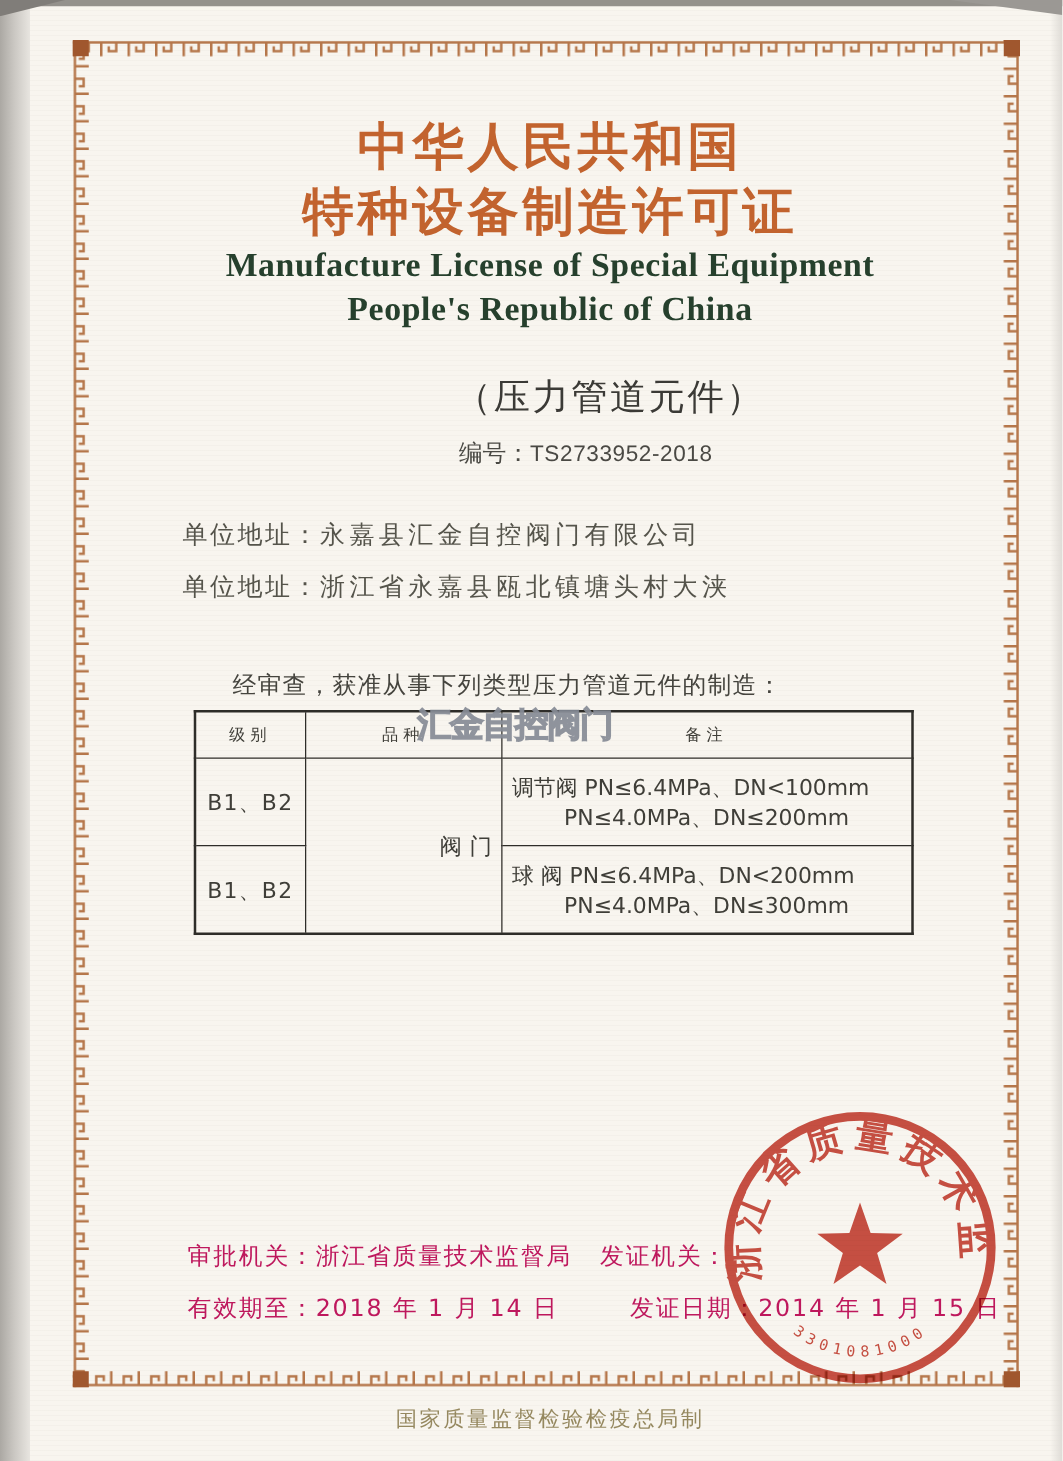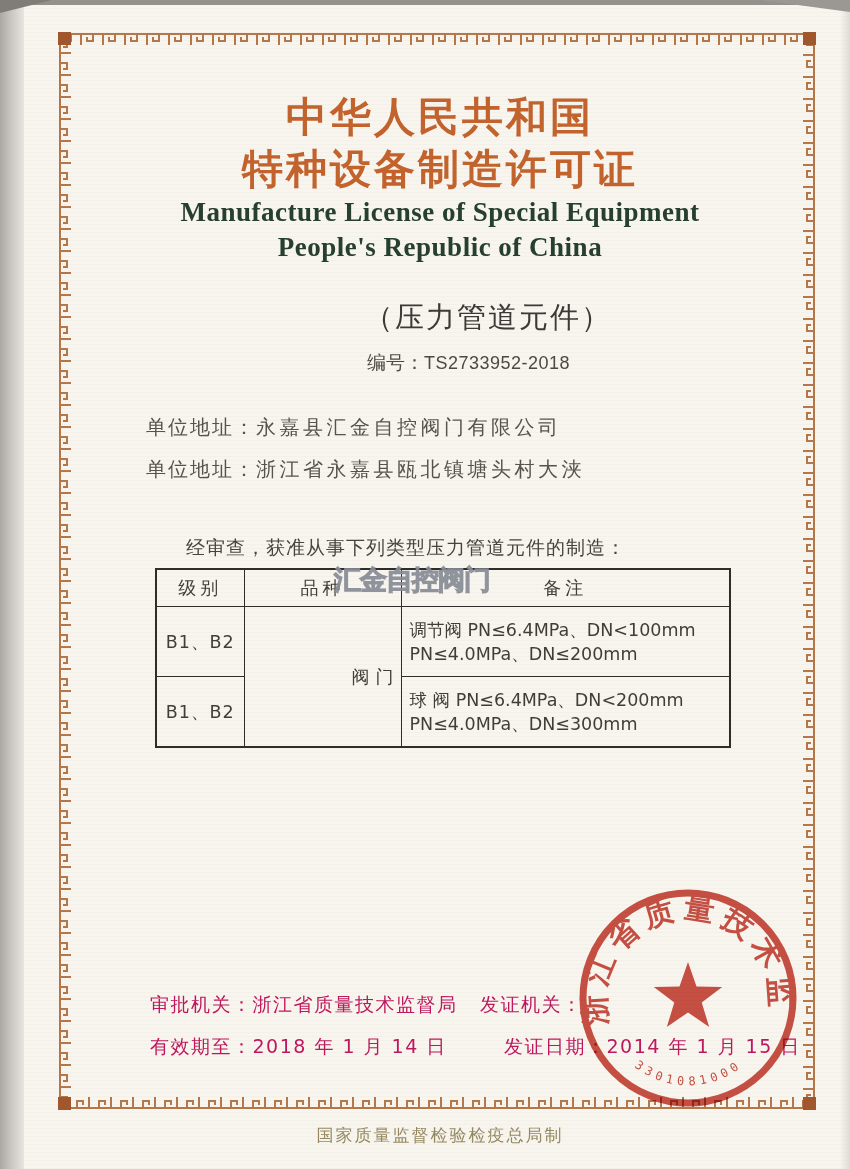"级别" .approval-table th { font-size: 18px -> 13px }
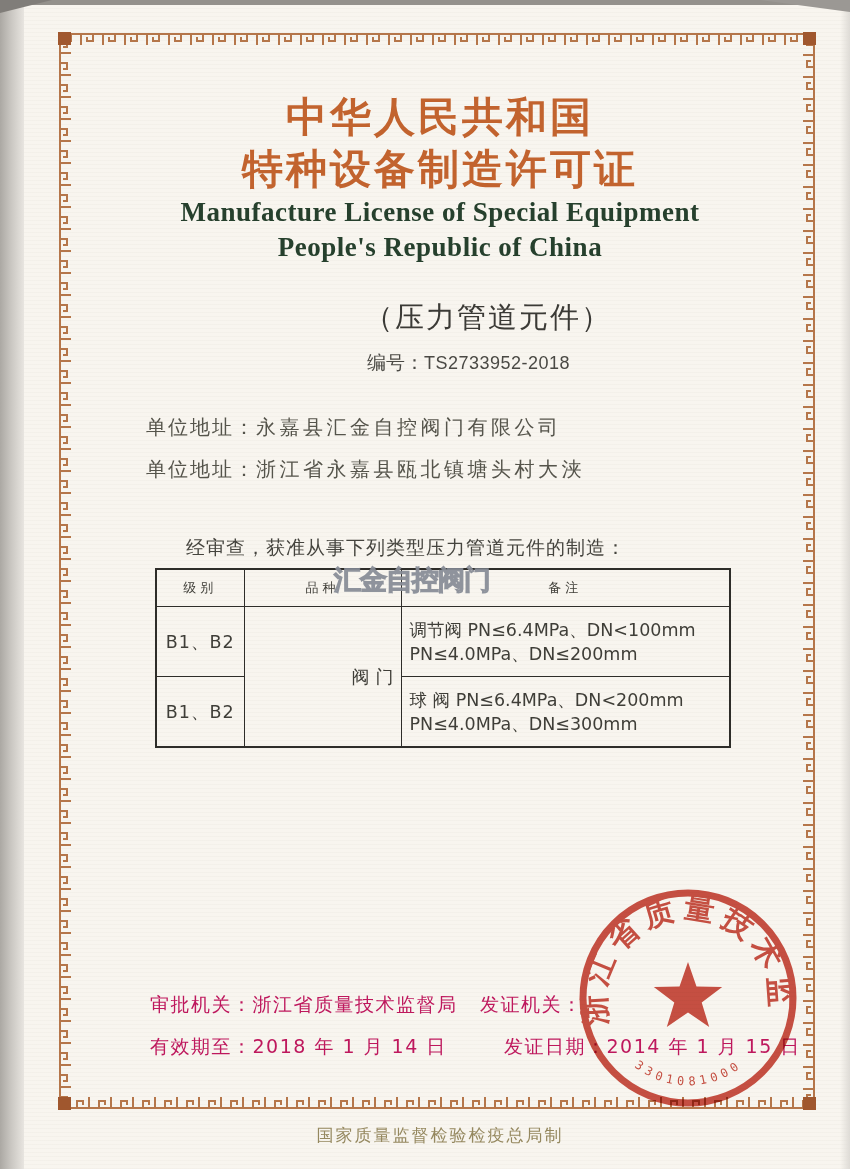"PN≤4.0MPa、DN≤200mm" td.rmk .l2 { text-align: left -> center }
